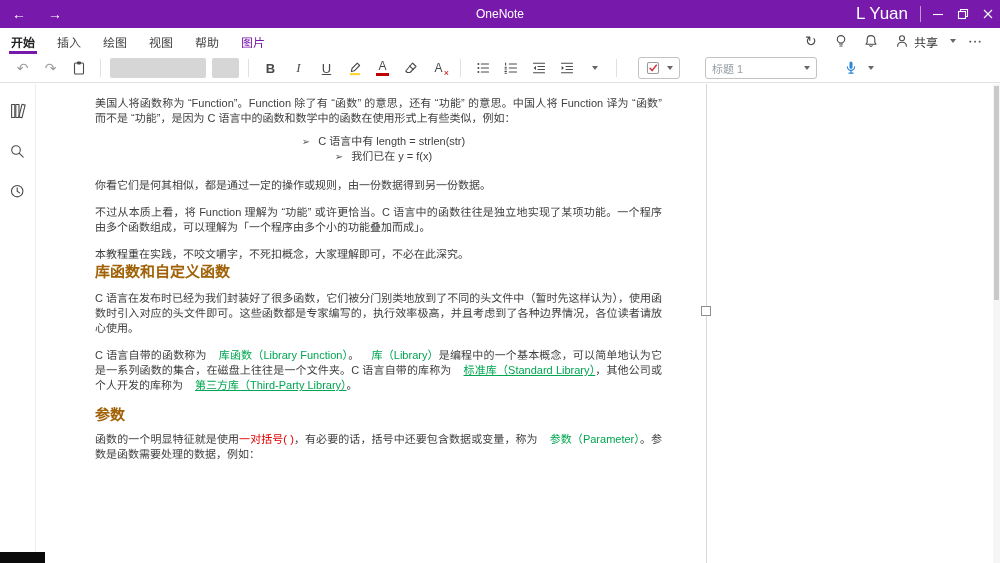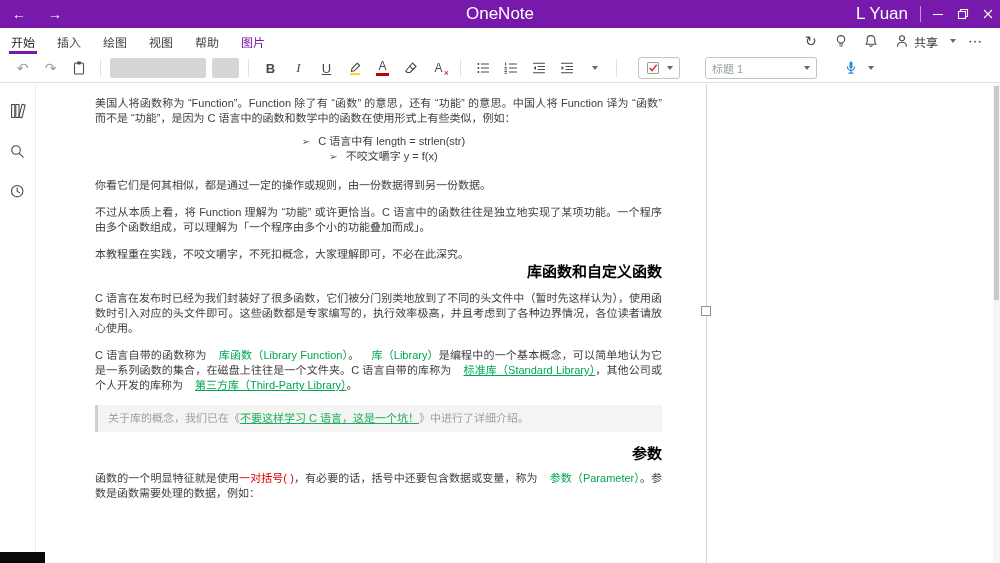"OneNote" .tb-title { font-size: 17px -> 12px }
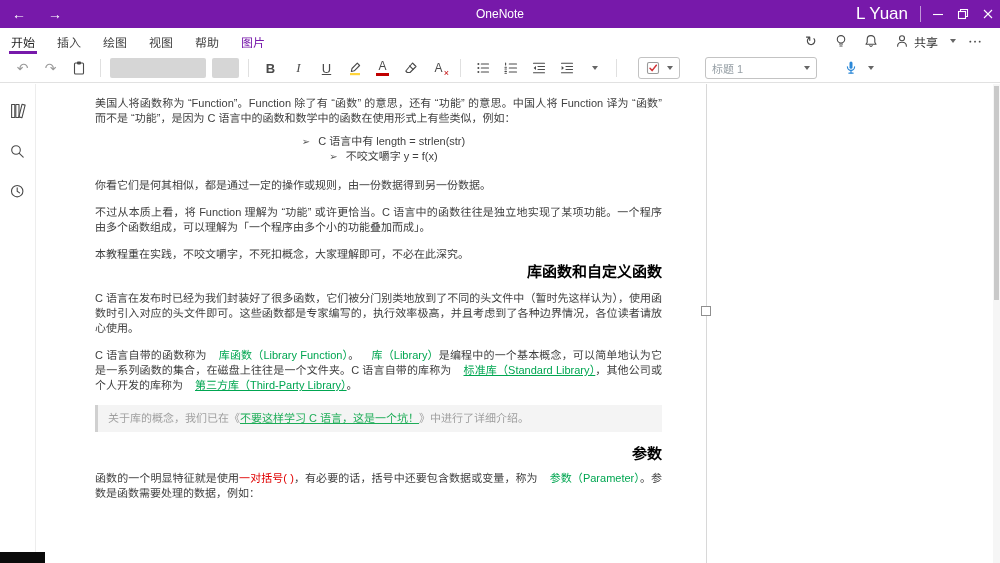"开始" .tab.active { font-weight: normal -> bold }
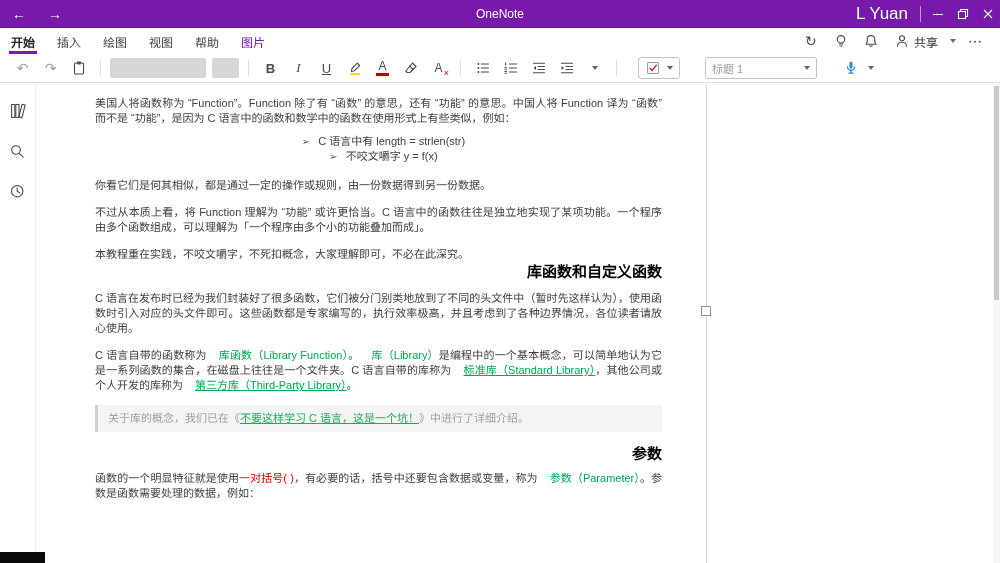"不咬文嚼字 y = f(x)" span { text: 不咬文嚼字 -> 我们已在 }
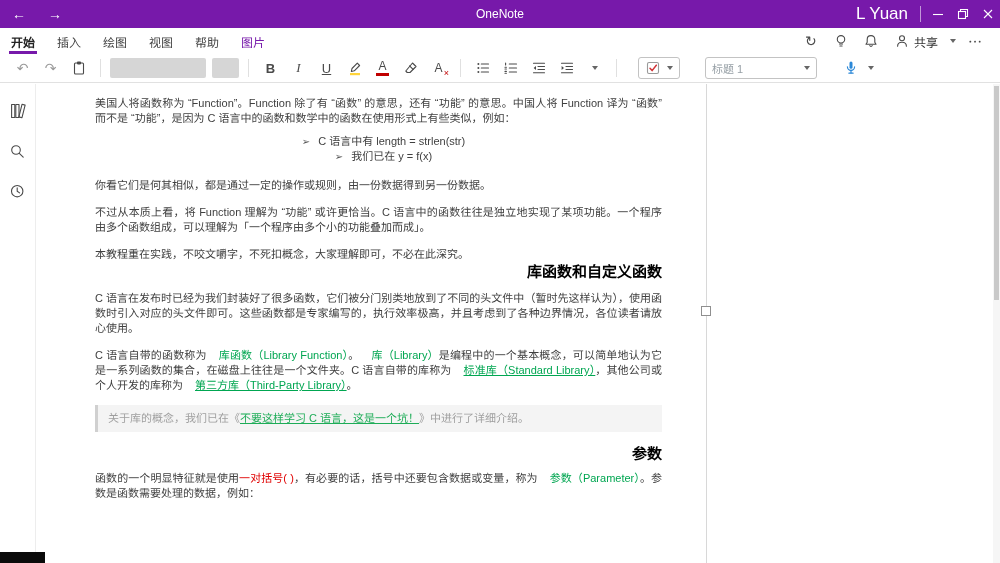"库函数和自定义函数" .doc h2 { color: #000000 -> #a16207; text-align: right -> left }
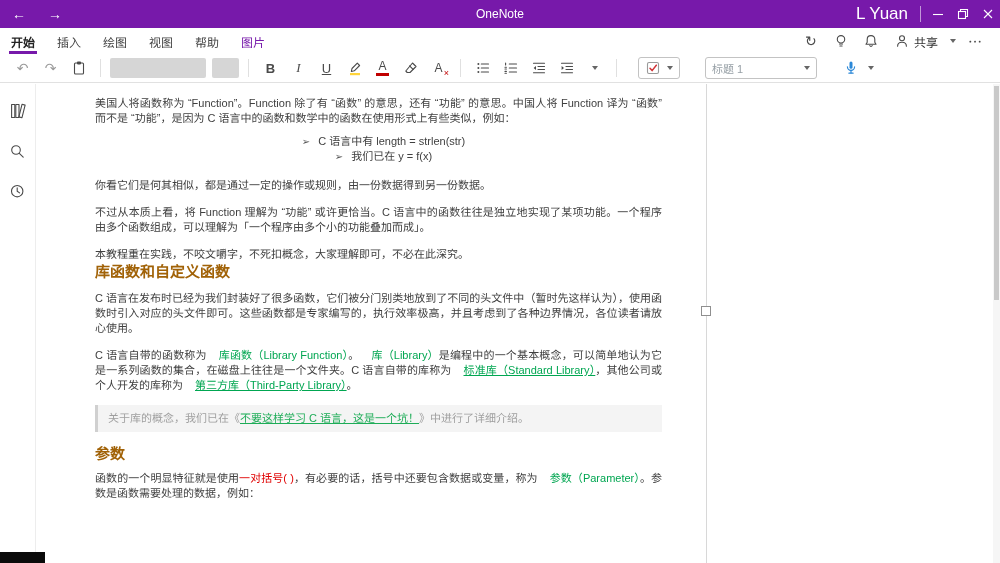"关于库的概念，我们已在《不要这样学习 C 语言，这是一个坑！》中进行了详细介绍。" div.note { html: <div> <span>关于库的概念，我们已在《</span><a>不要这样学习 C 语言，这是一个坑！</a><span>》中进行了详细介绍。</span> </div> -> none }
